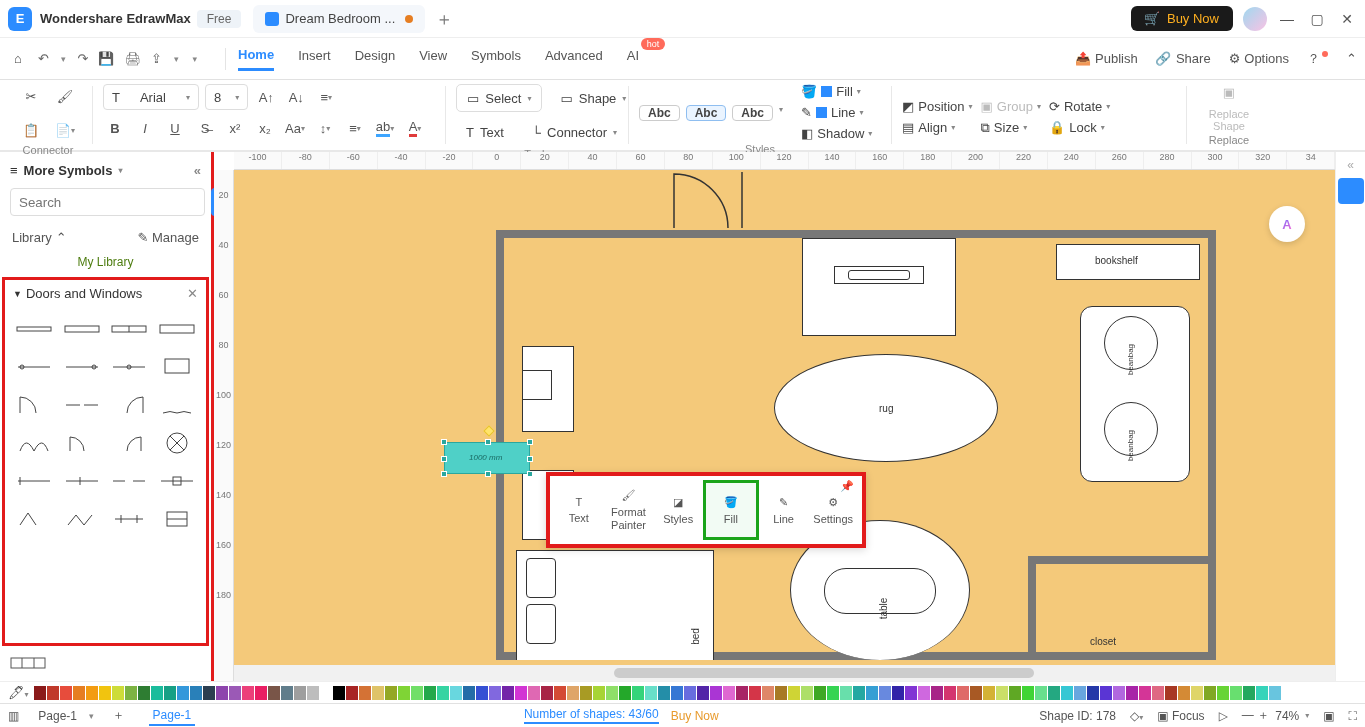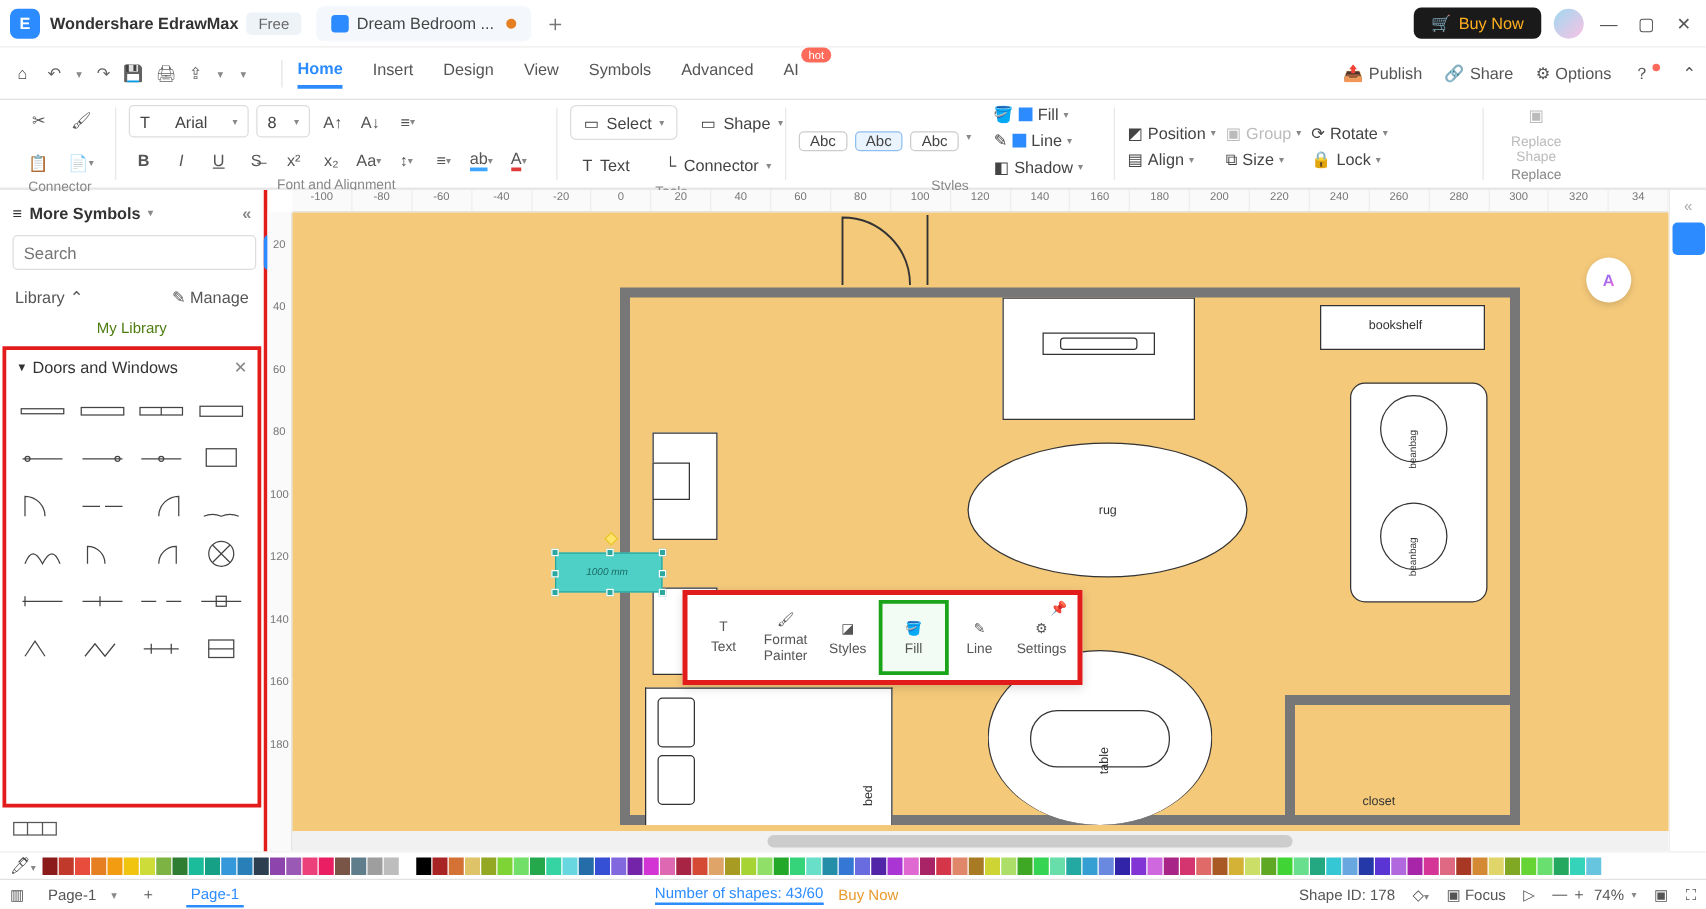"Abc" .style-chip { font-weight: none -> bold }
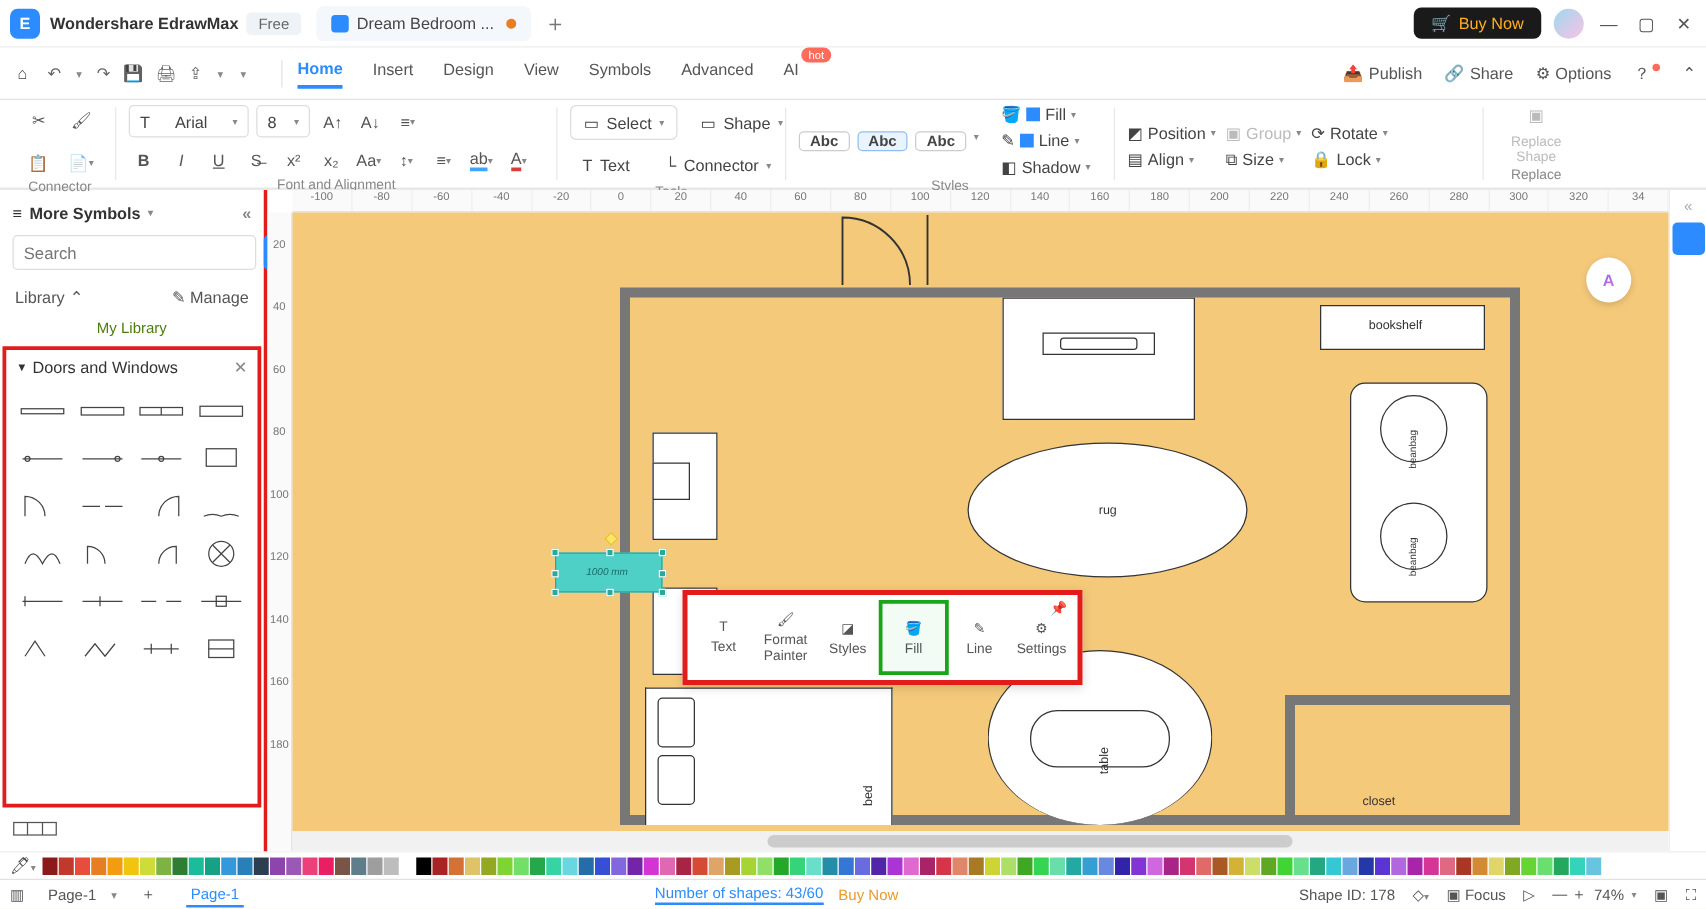"Font and Alignment" div.rg-label { html: <div>Font and Alignment</div> -> none }
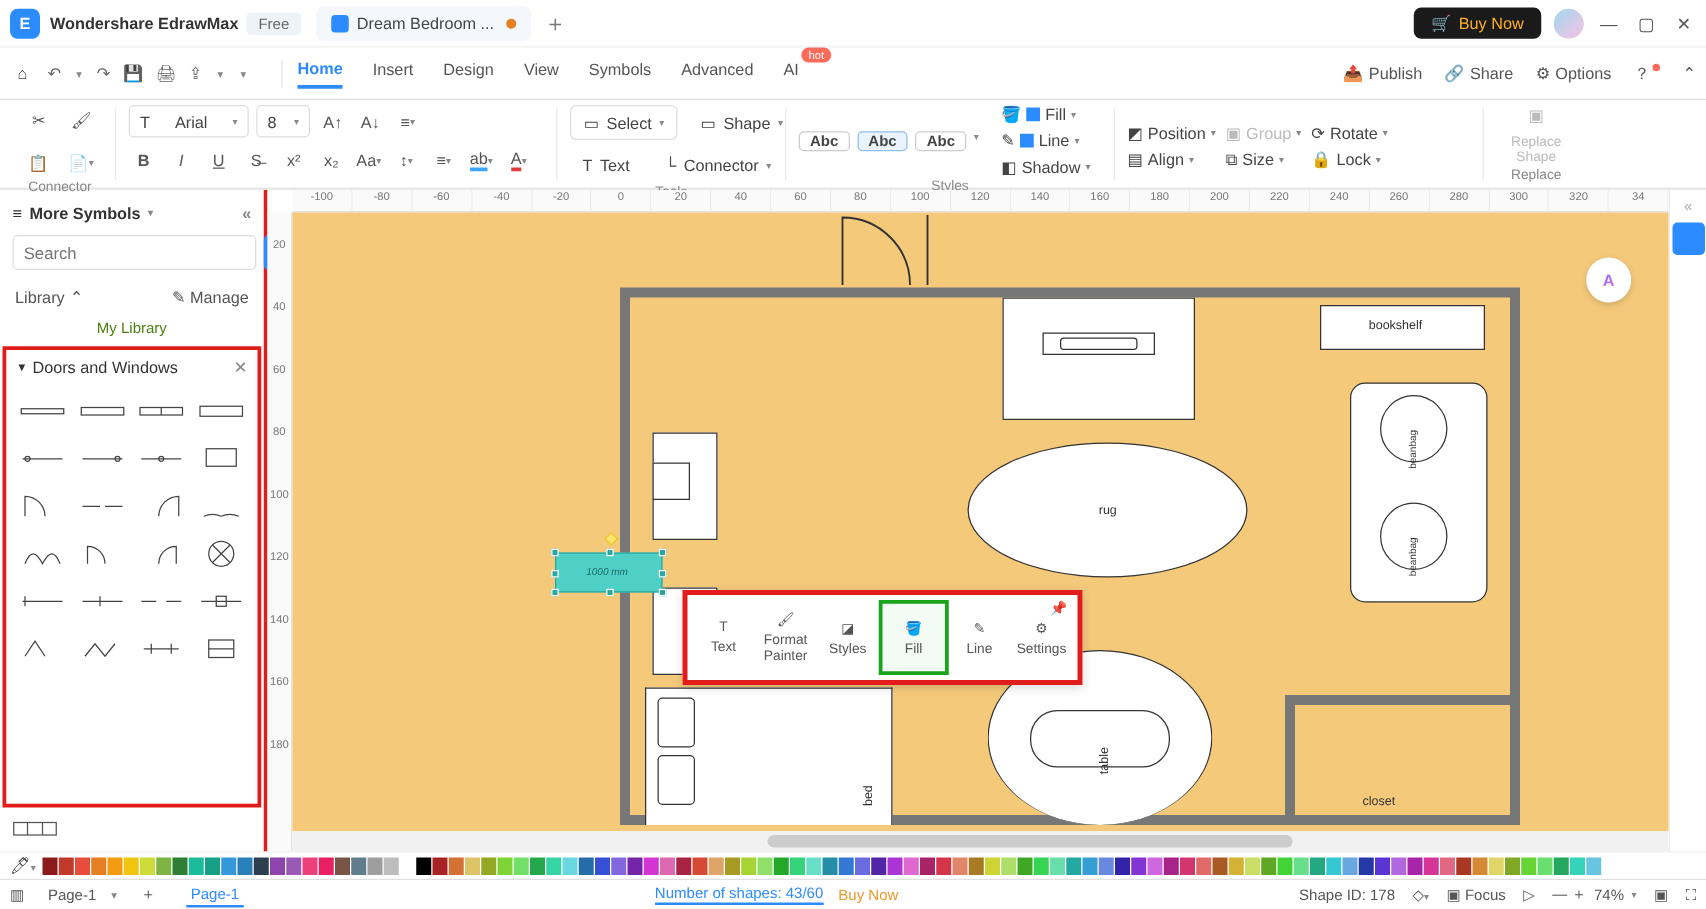"bookshelf" div.shape { width: 132px -> 144px }
